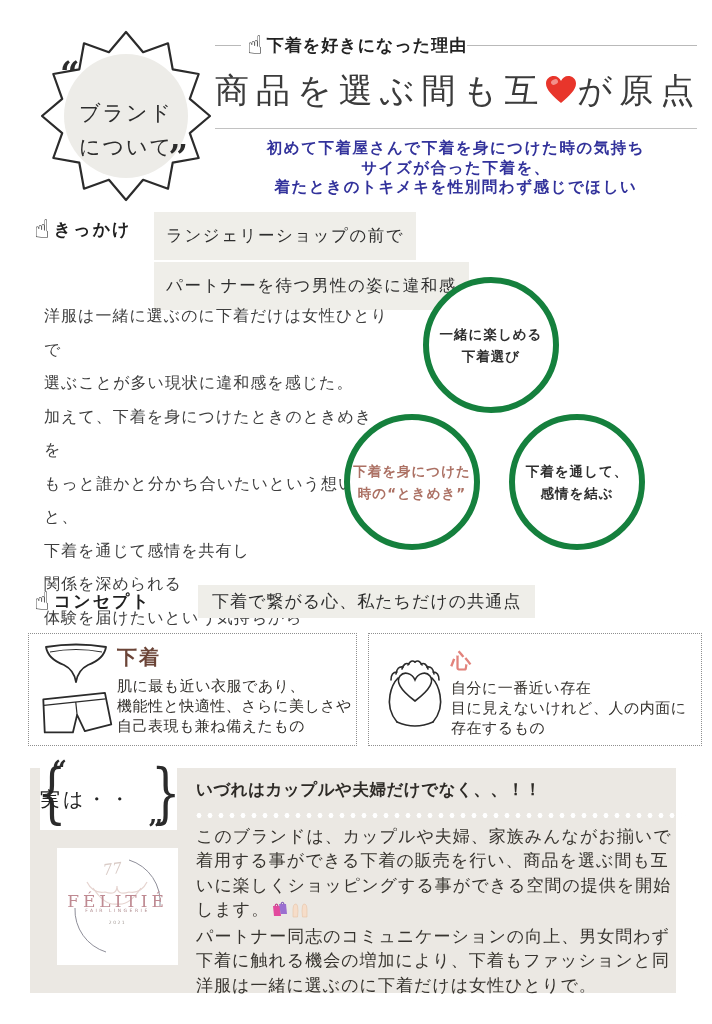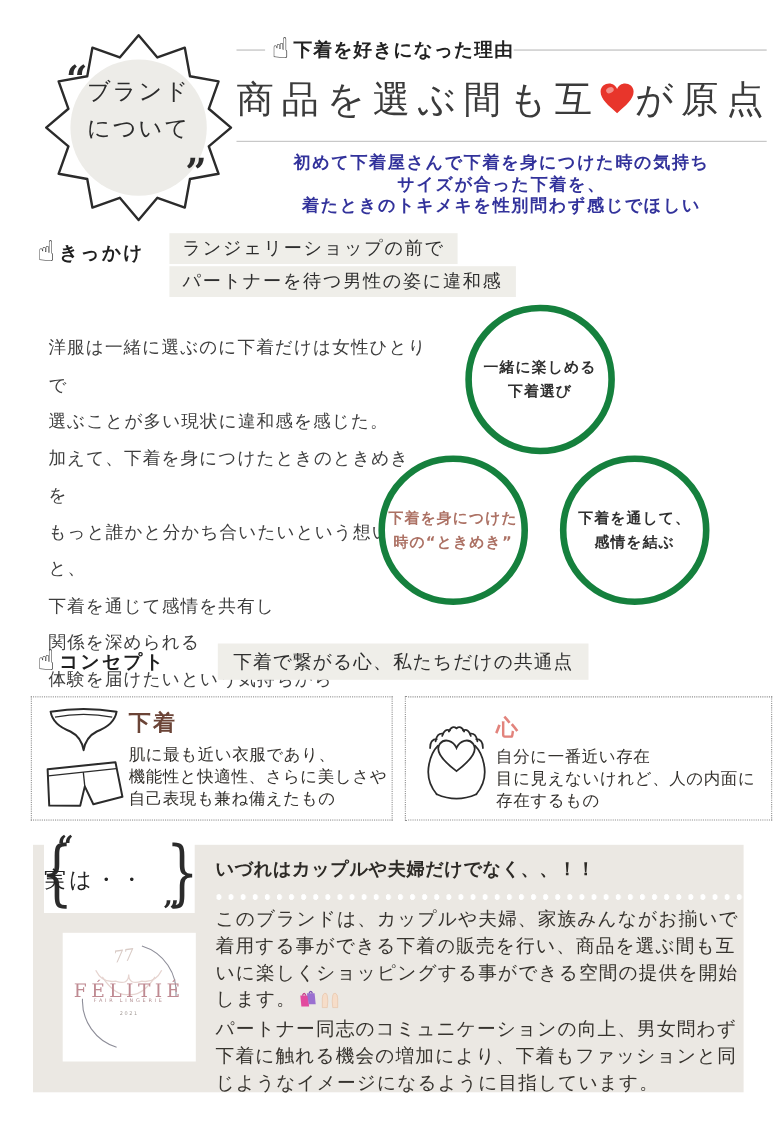"ブランド" .seal .seal-text { top: 38px -> 68px }
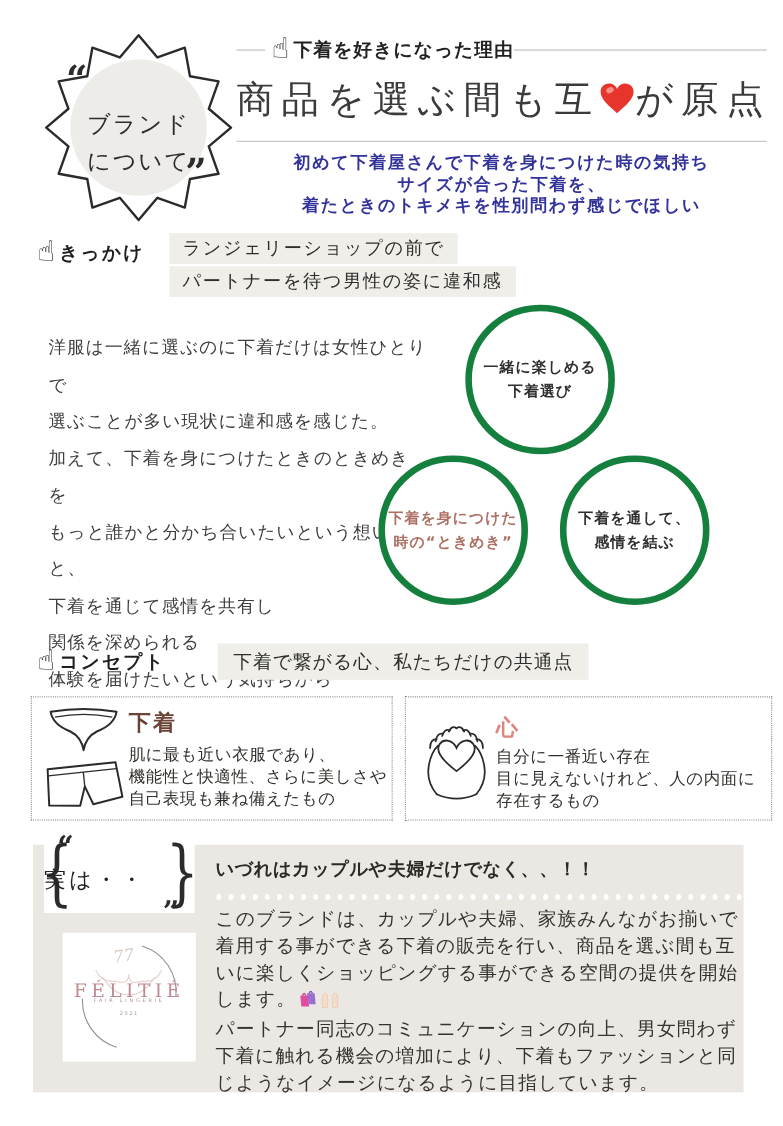"ランジェリーショップの前で" .hl-lines span { padding: 3px 12px -> 13px 12px }
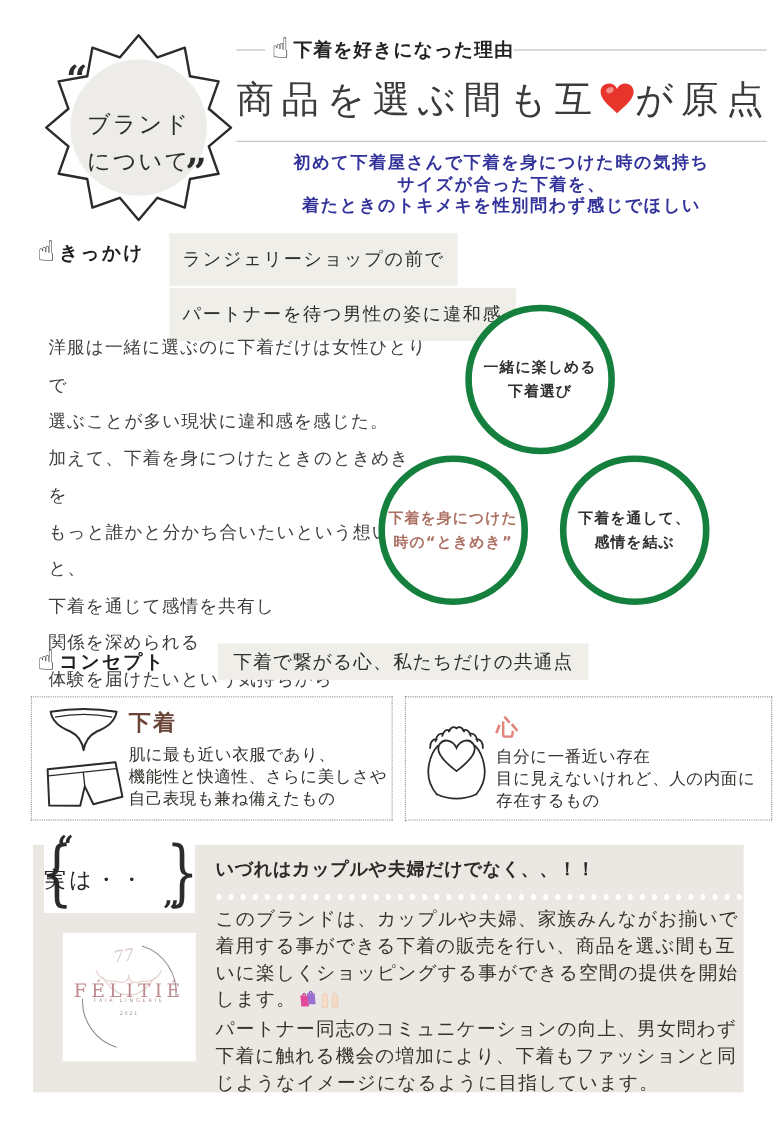"じようなイメージになるように目指しています。" div { text: じようなイメージになるように目指しています -> 洋服は一緒に選ぶのに下着だけは女性ひとりで }
